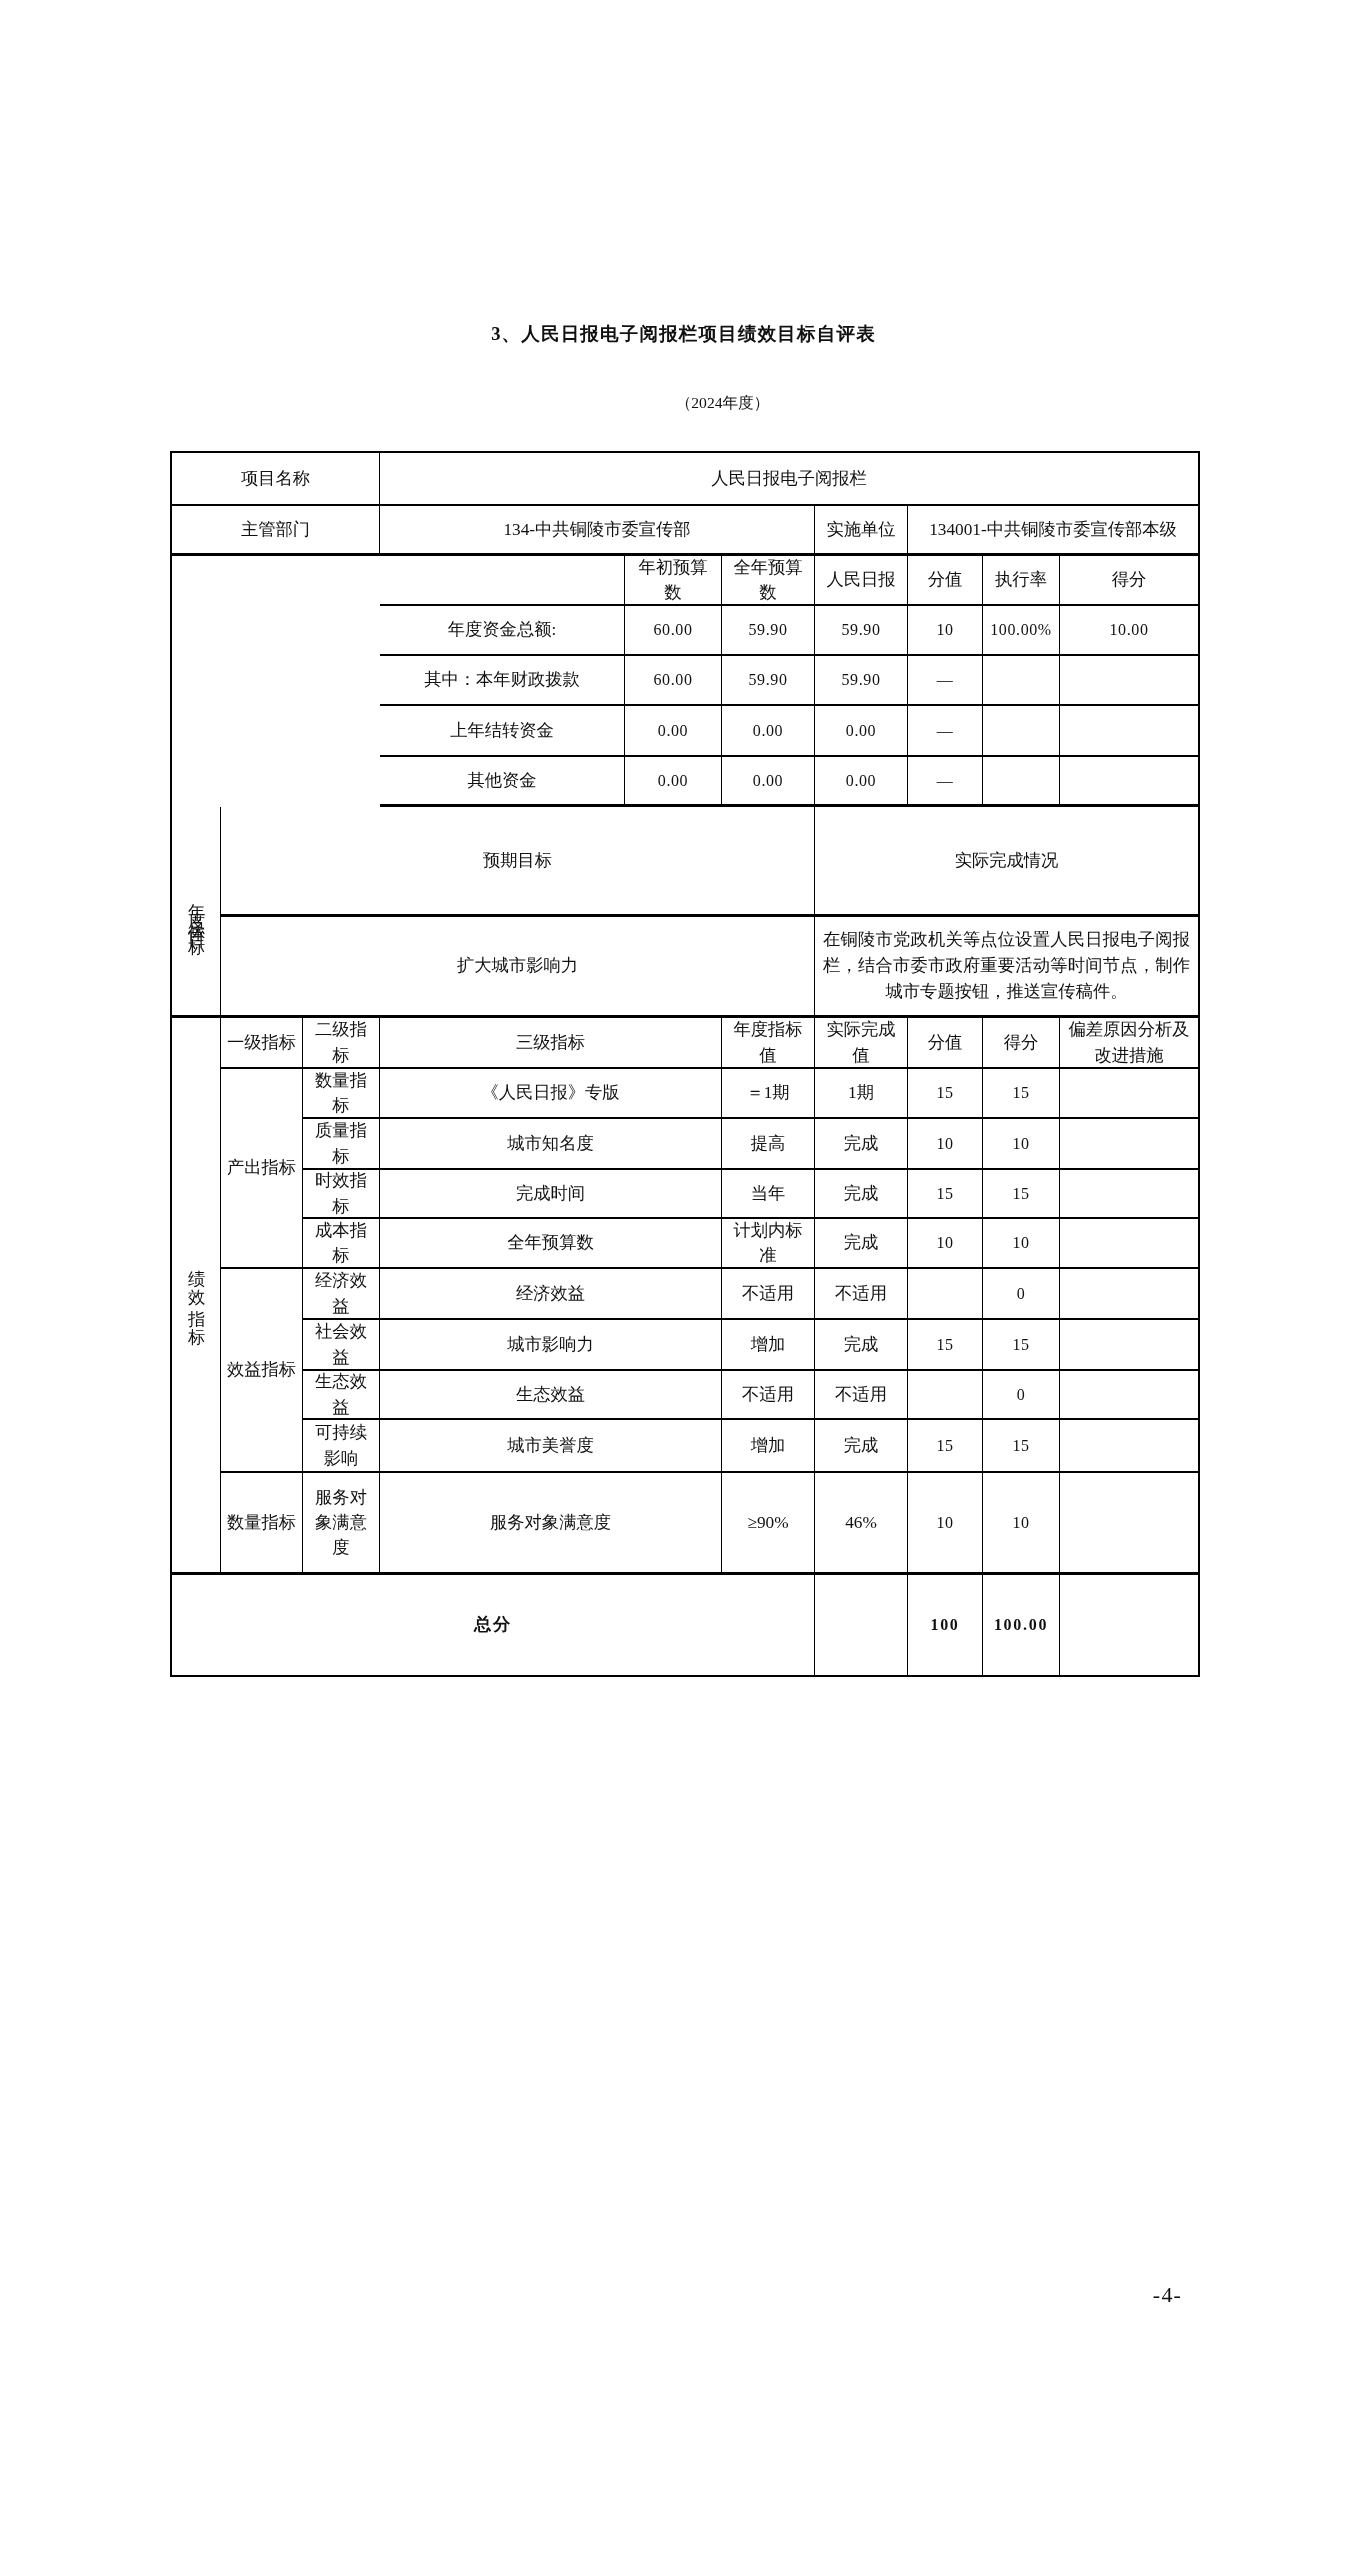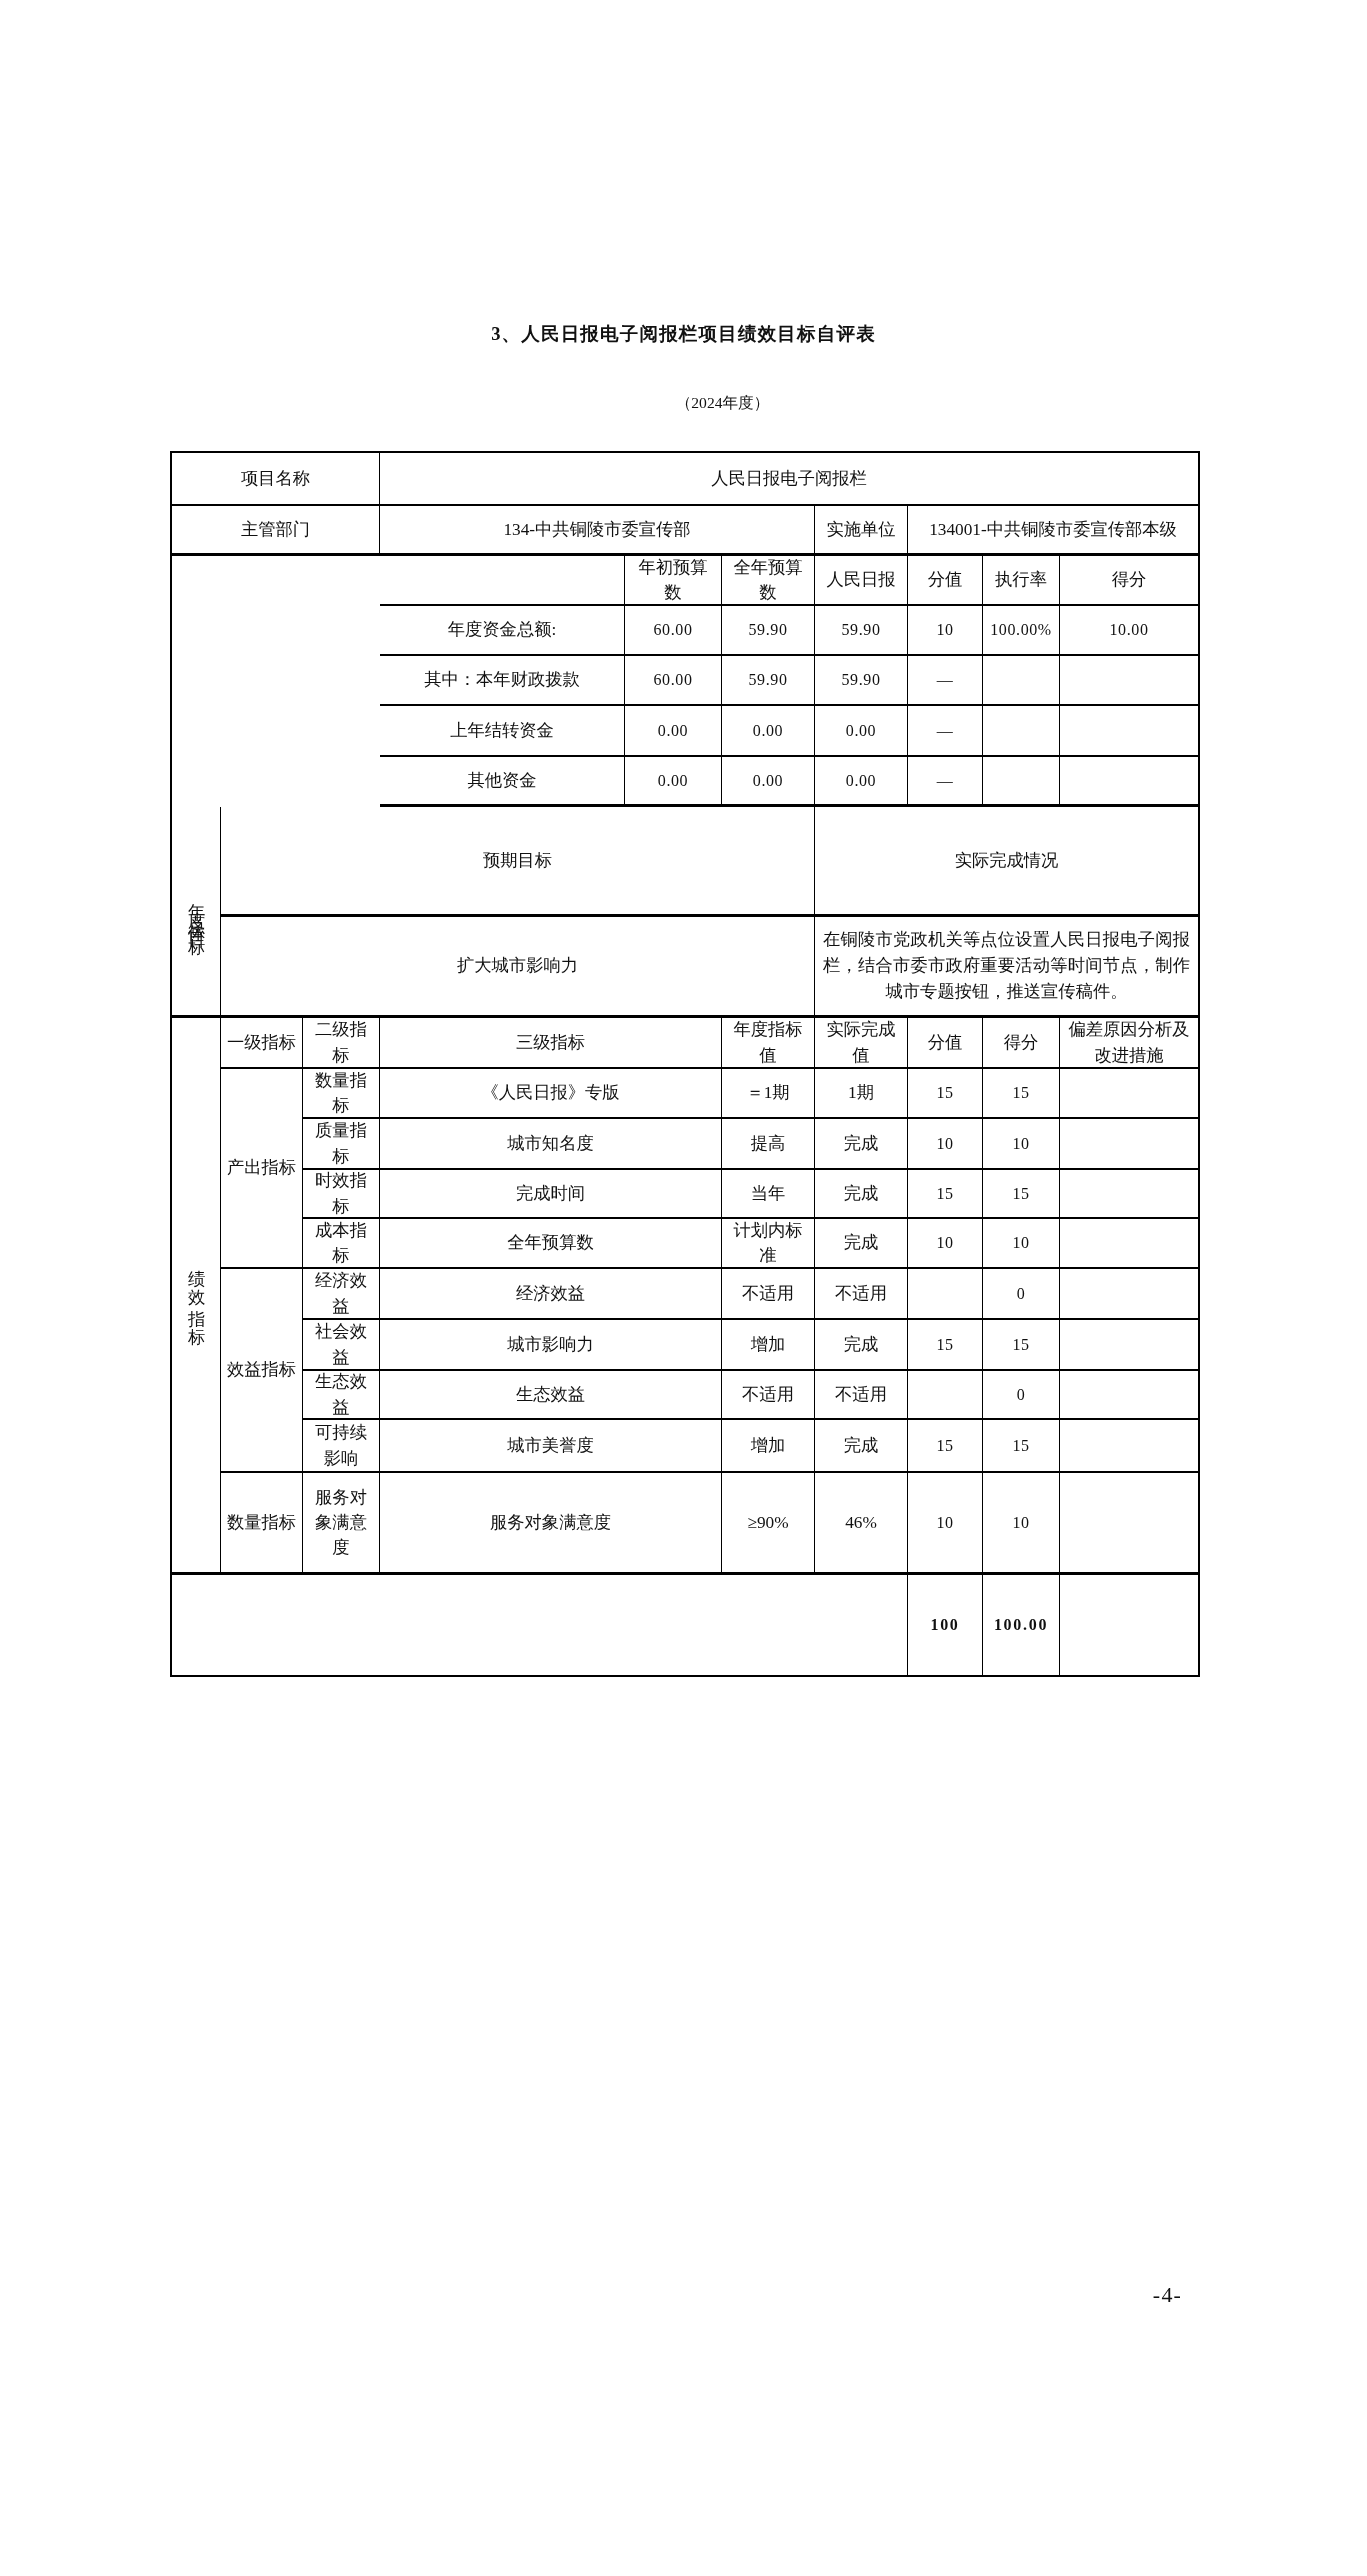"总分" div.c { html: none -> <div>总分</div> }
